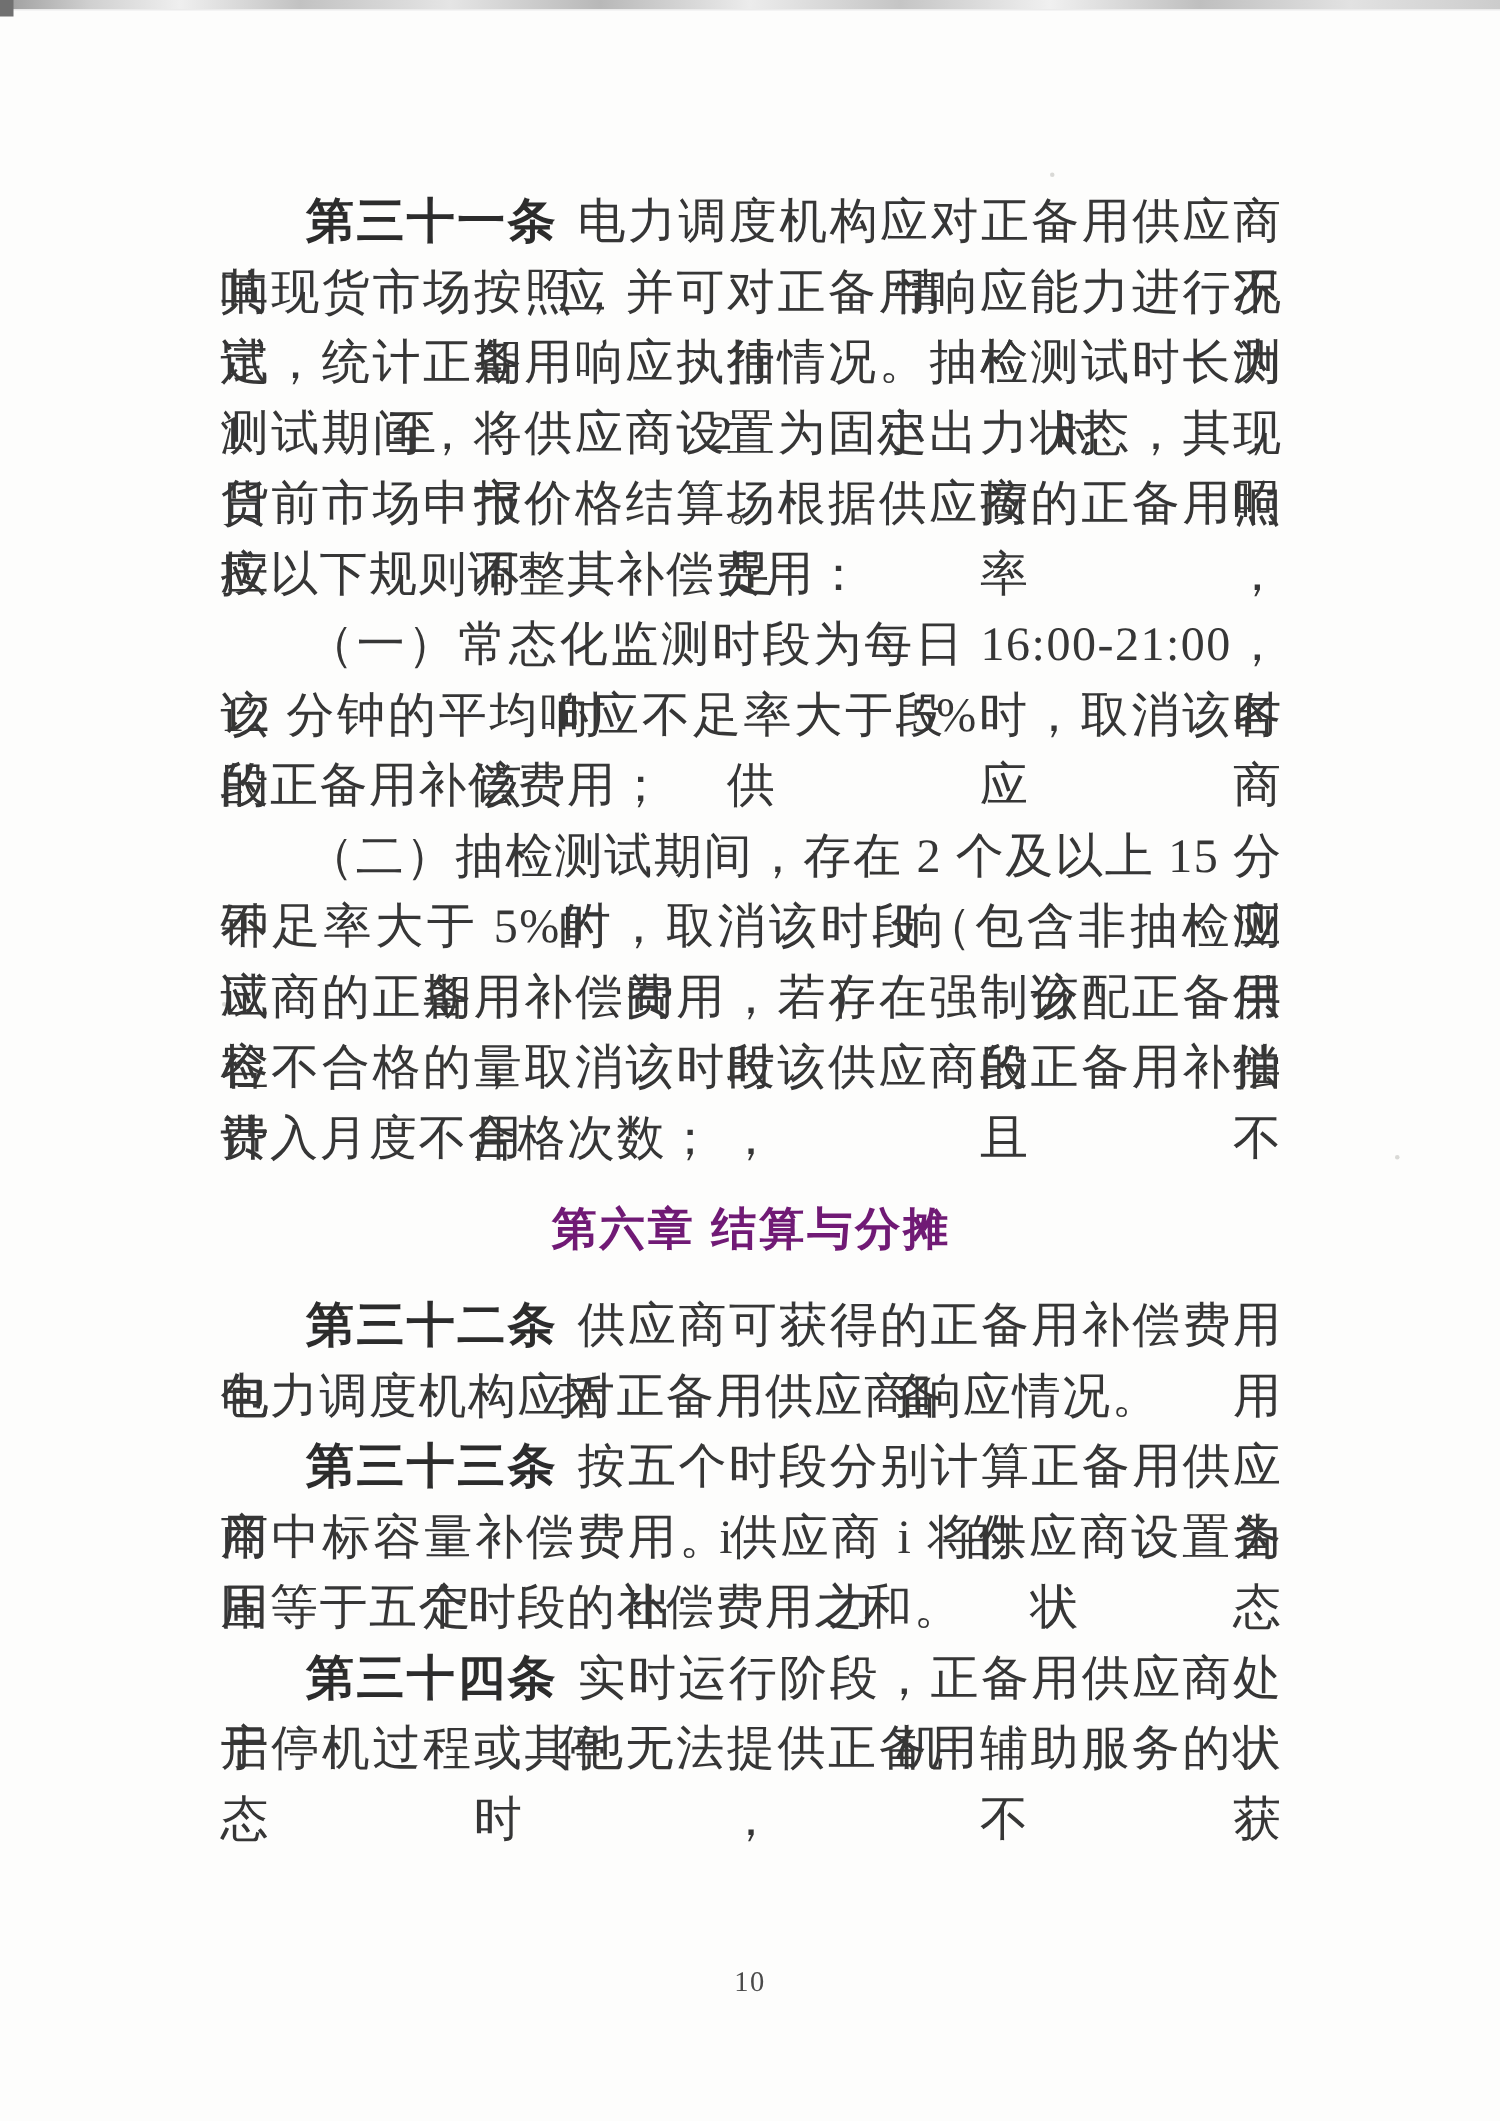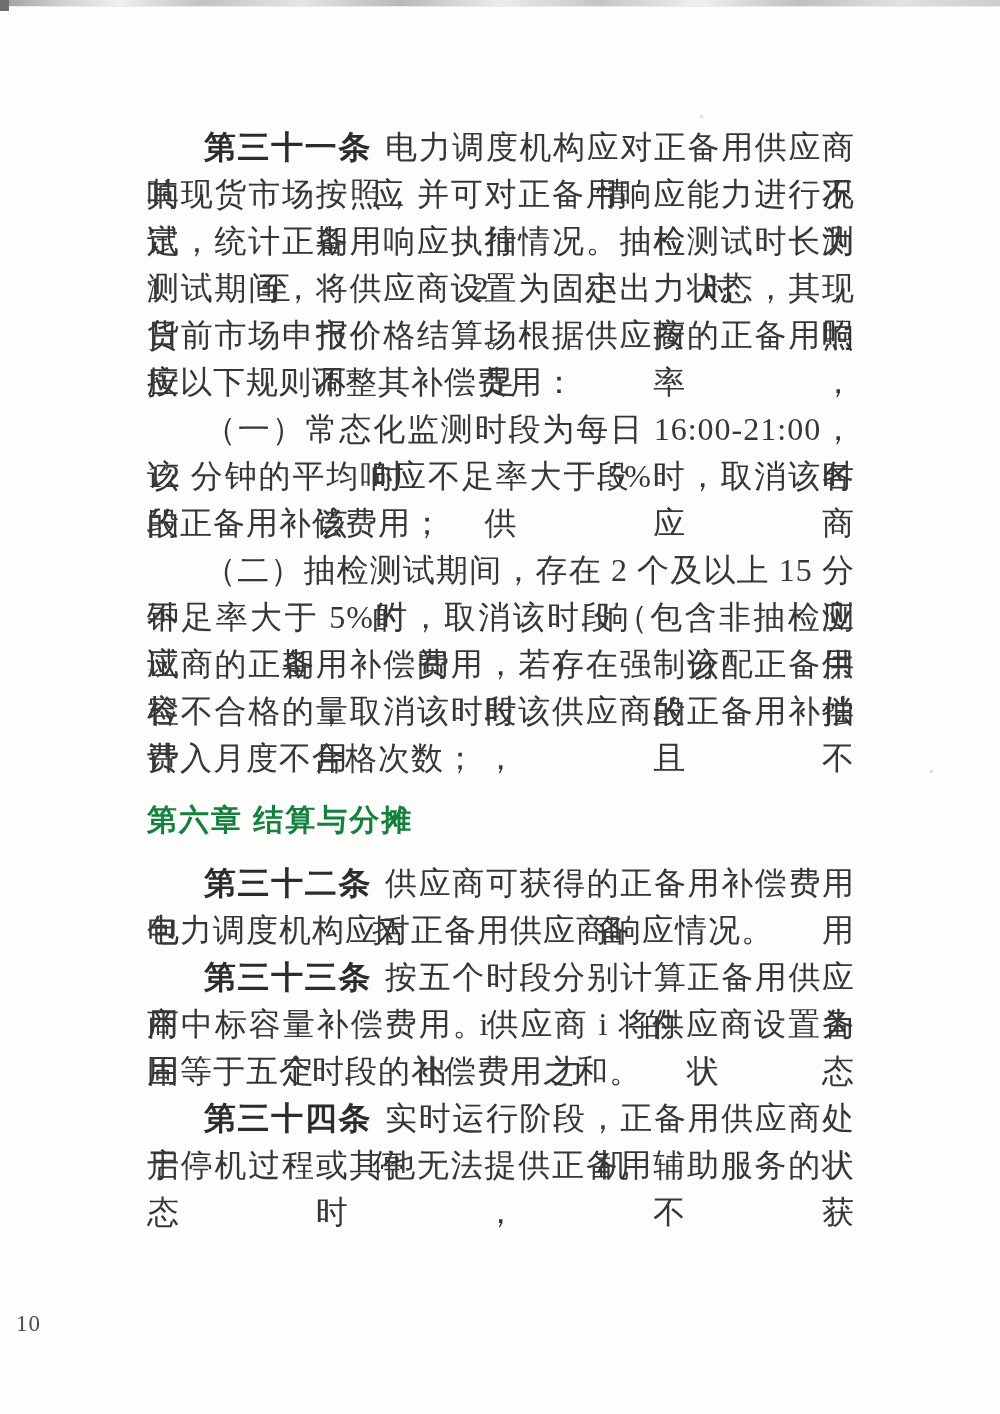"第六章 结算与分摊" .chapter-heading { color: #15803d -> #701a75; text-align: none -> center }
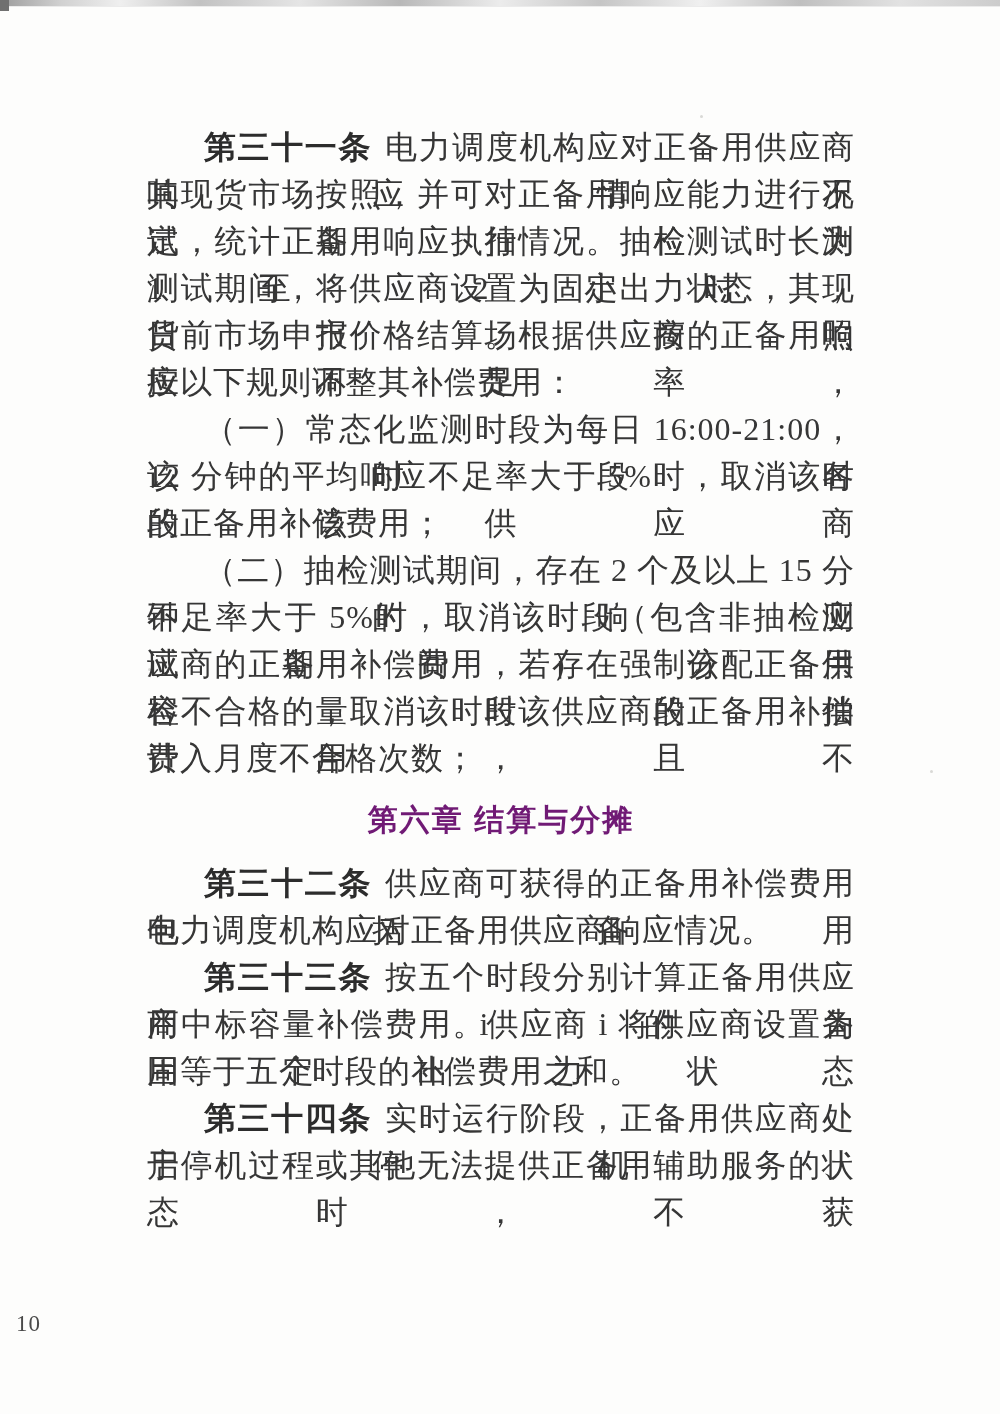"10" .page-number { font-size: 23px -> 19px; left: 16px -> 0; text-align: none -> center }
